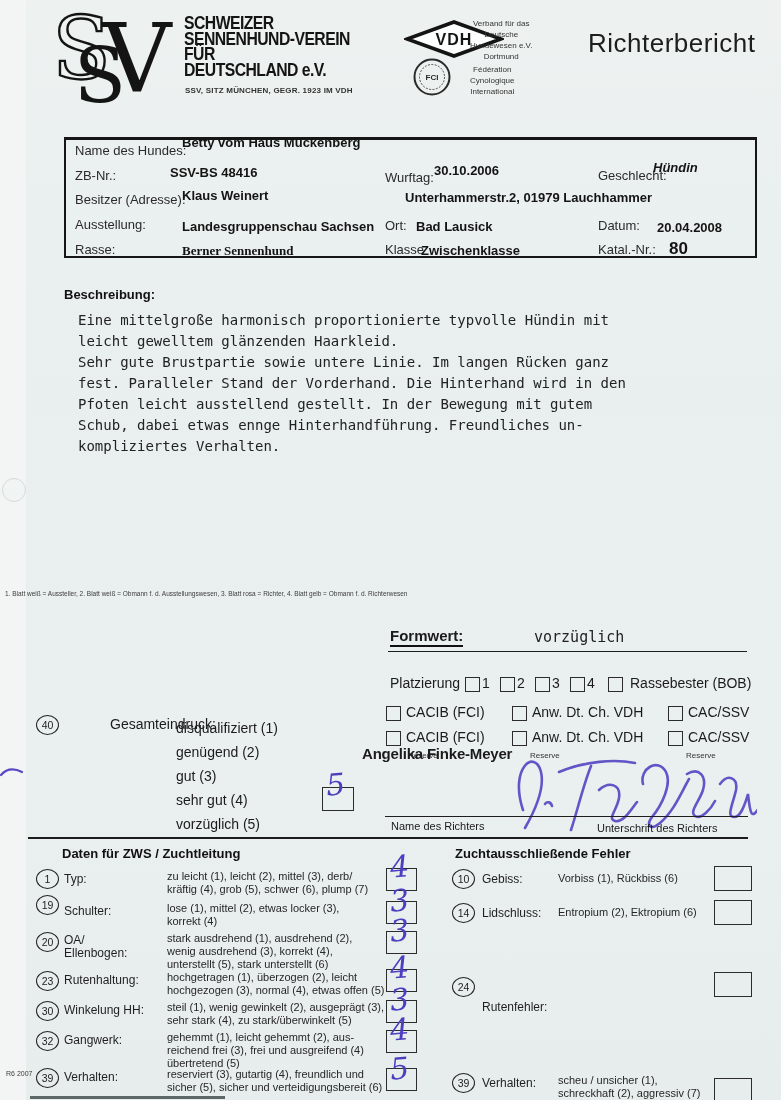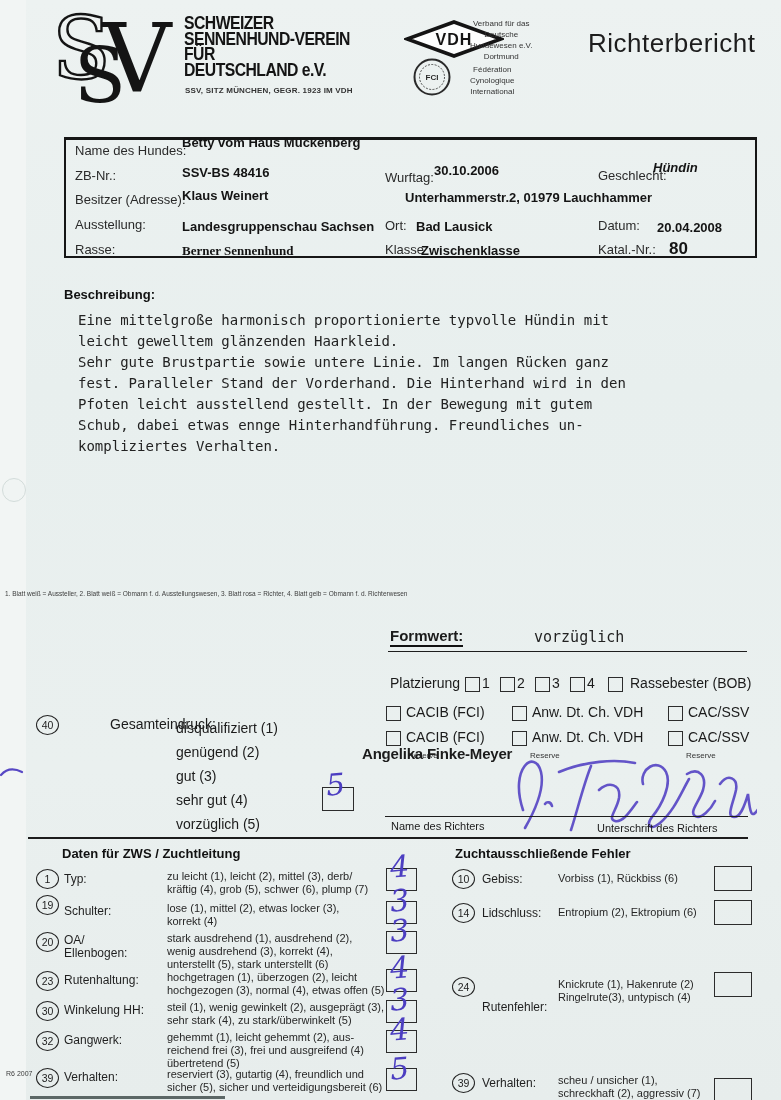"SSV-BS 48416" span.abs { left: 182px -> 170px }
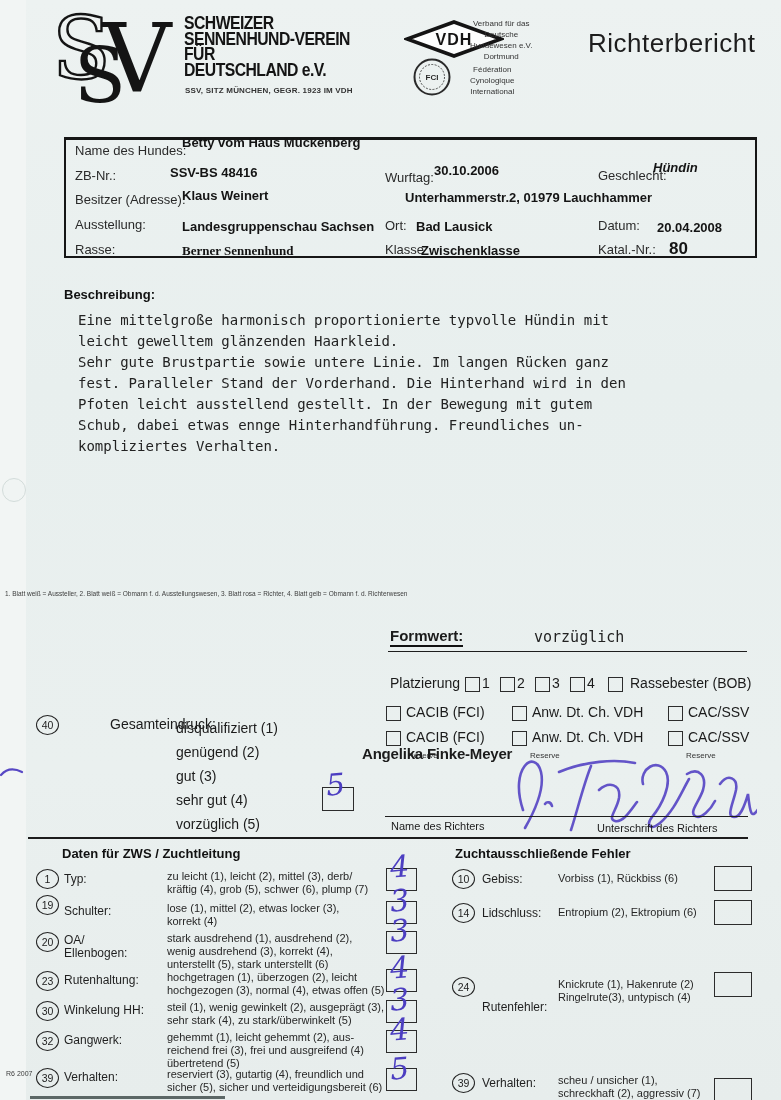"Knickrute (1), Hakenrute (2)" div.abs { html: <div>Knickrute (1), Hakenrute (2) Ringelrute(3), untypisch (4)</div> -> none }
